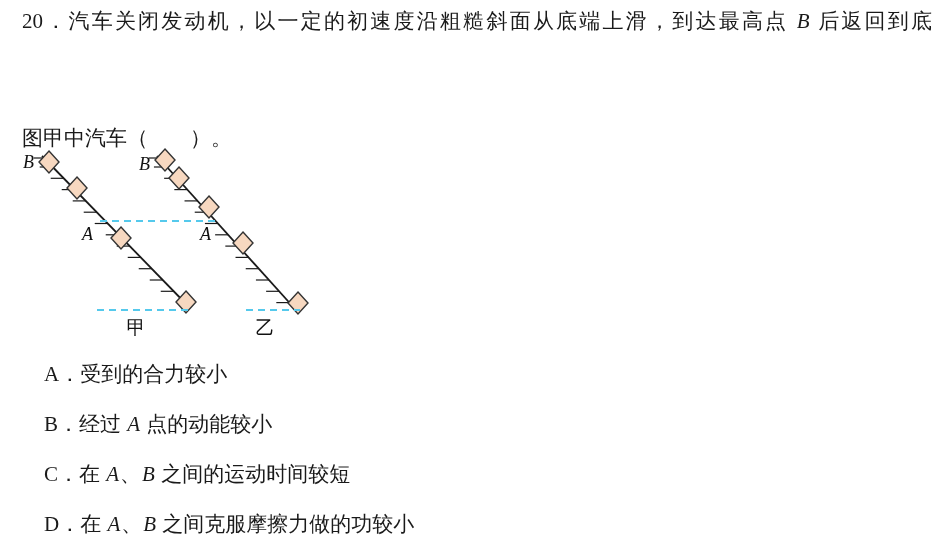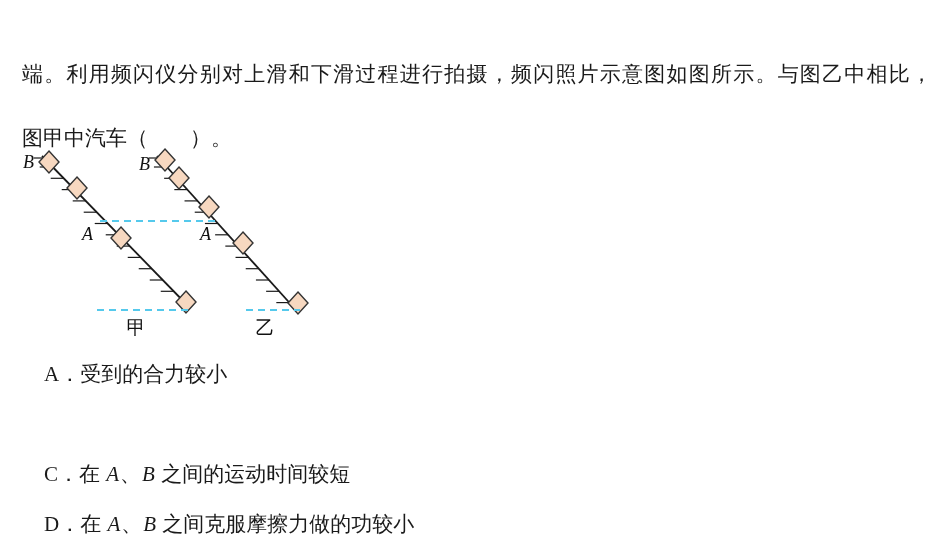"20．汽车关闭发动机，以一定的初速度沿粗糙斜面从底端上滑，到达最高点 B" div.qline { html: none -> <div><span>20．</span><span>汽车关闭发动机，以一定的初速度沿粗糙斜面从底端上滑，到达最高点 </span><span>B</span><span> 后返回到底</span></div> }
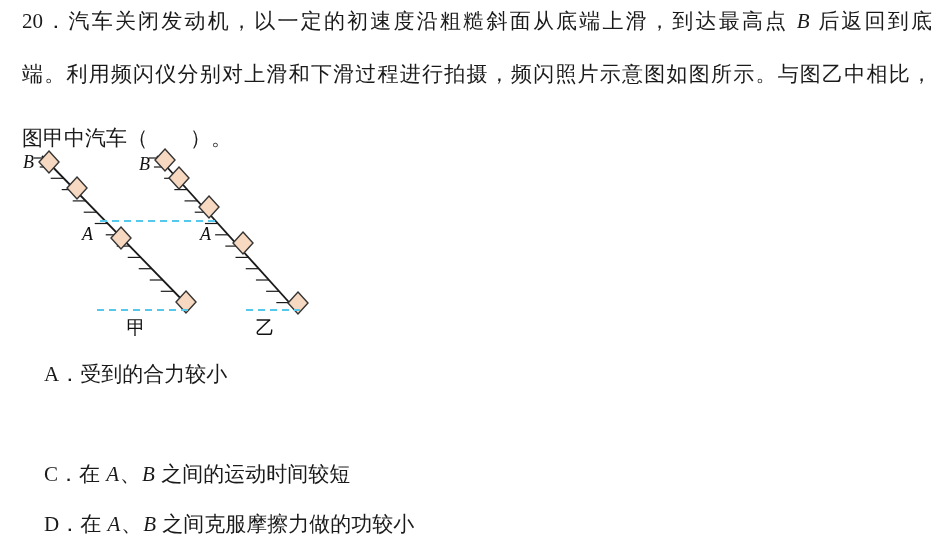"端。利用频闪仪分别对上滑和下滑过程进行拍摄，频闪照片示意图如图所示。与图乙中相比" div.qline { html: <div><span>端。利用频闪仪分别对上滑和下滑过程进行拍摄，频闪照片示意图如图所示。与图乙中相比，</span></div> -> none }
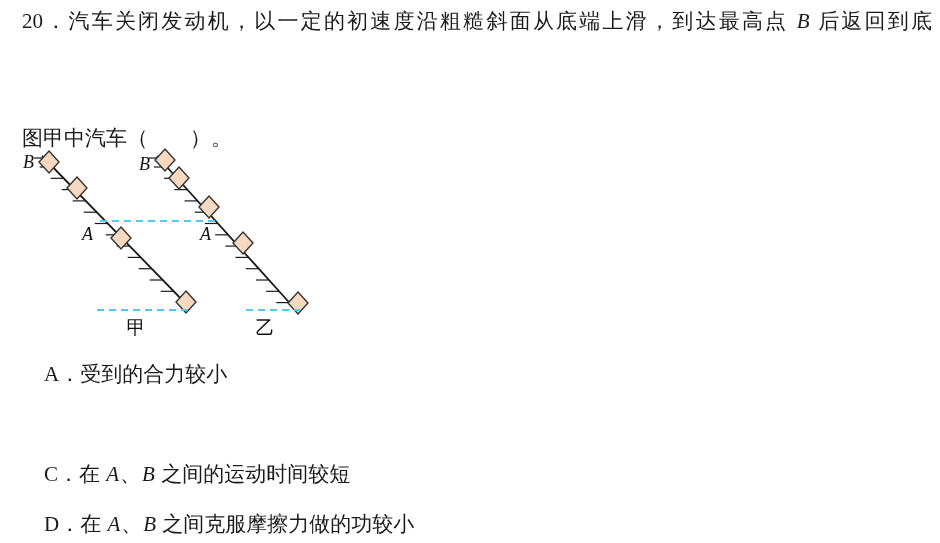"B．经过 A 点的动能较小" div.opt { html: none -> <div><span>B．经过 </span><span>A</span><span> 点的动能较小</span></div> }
